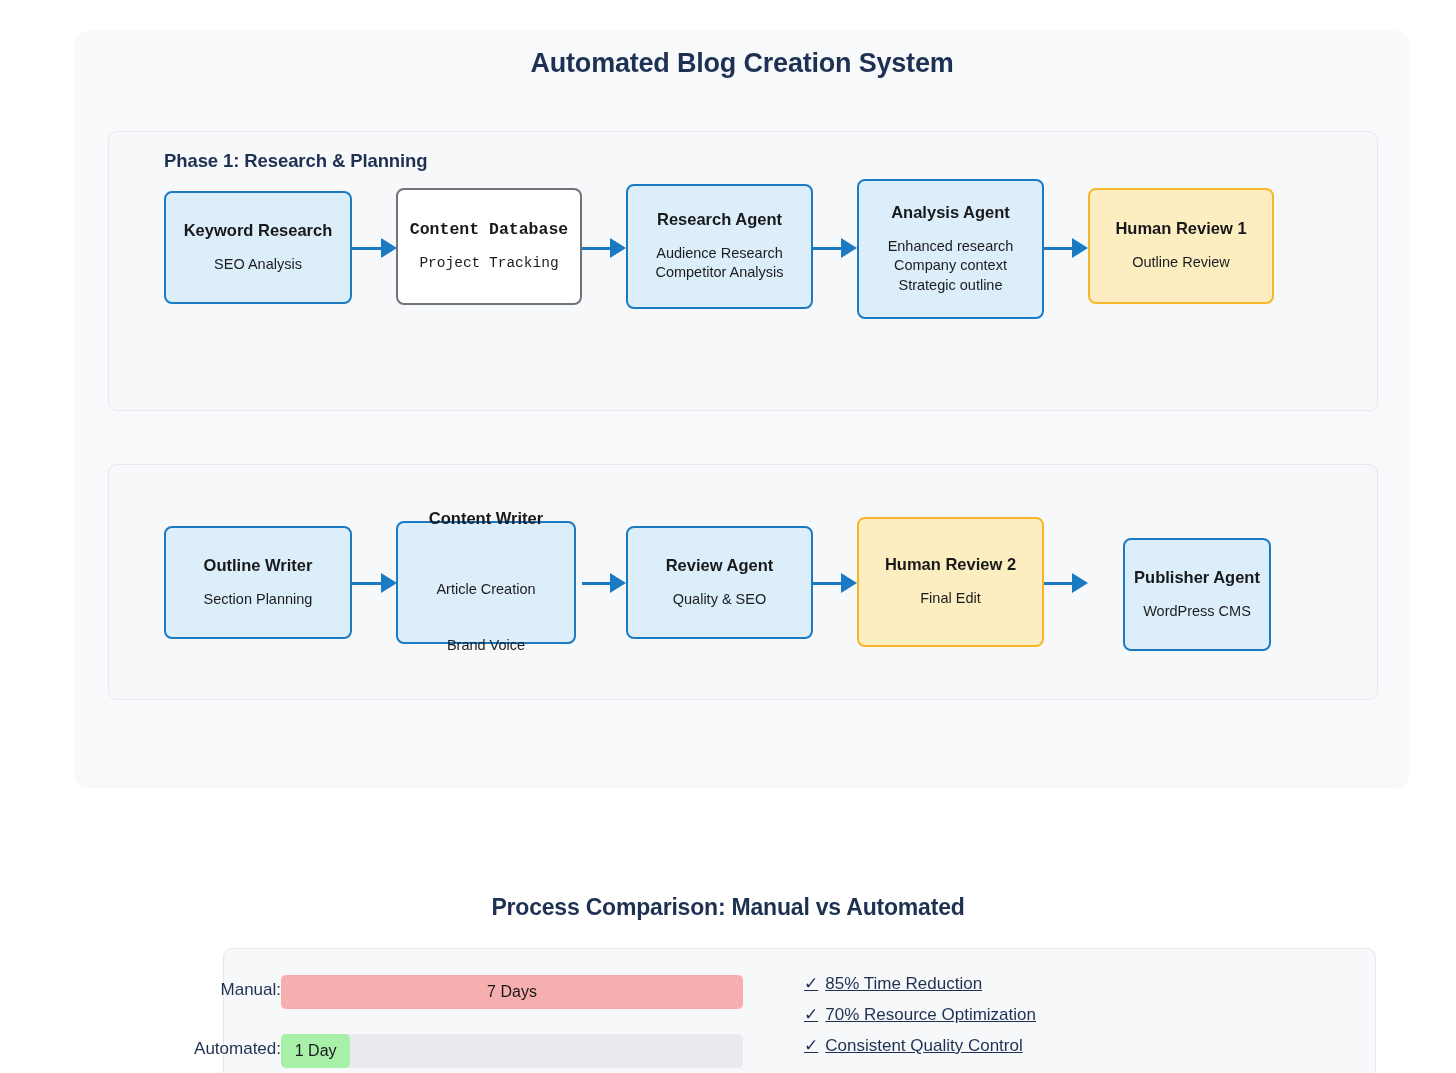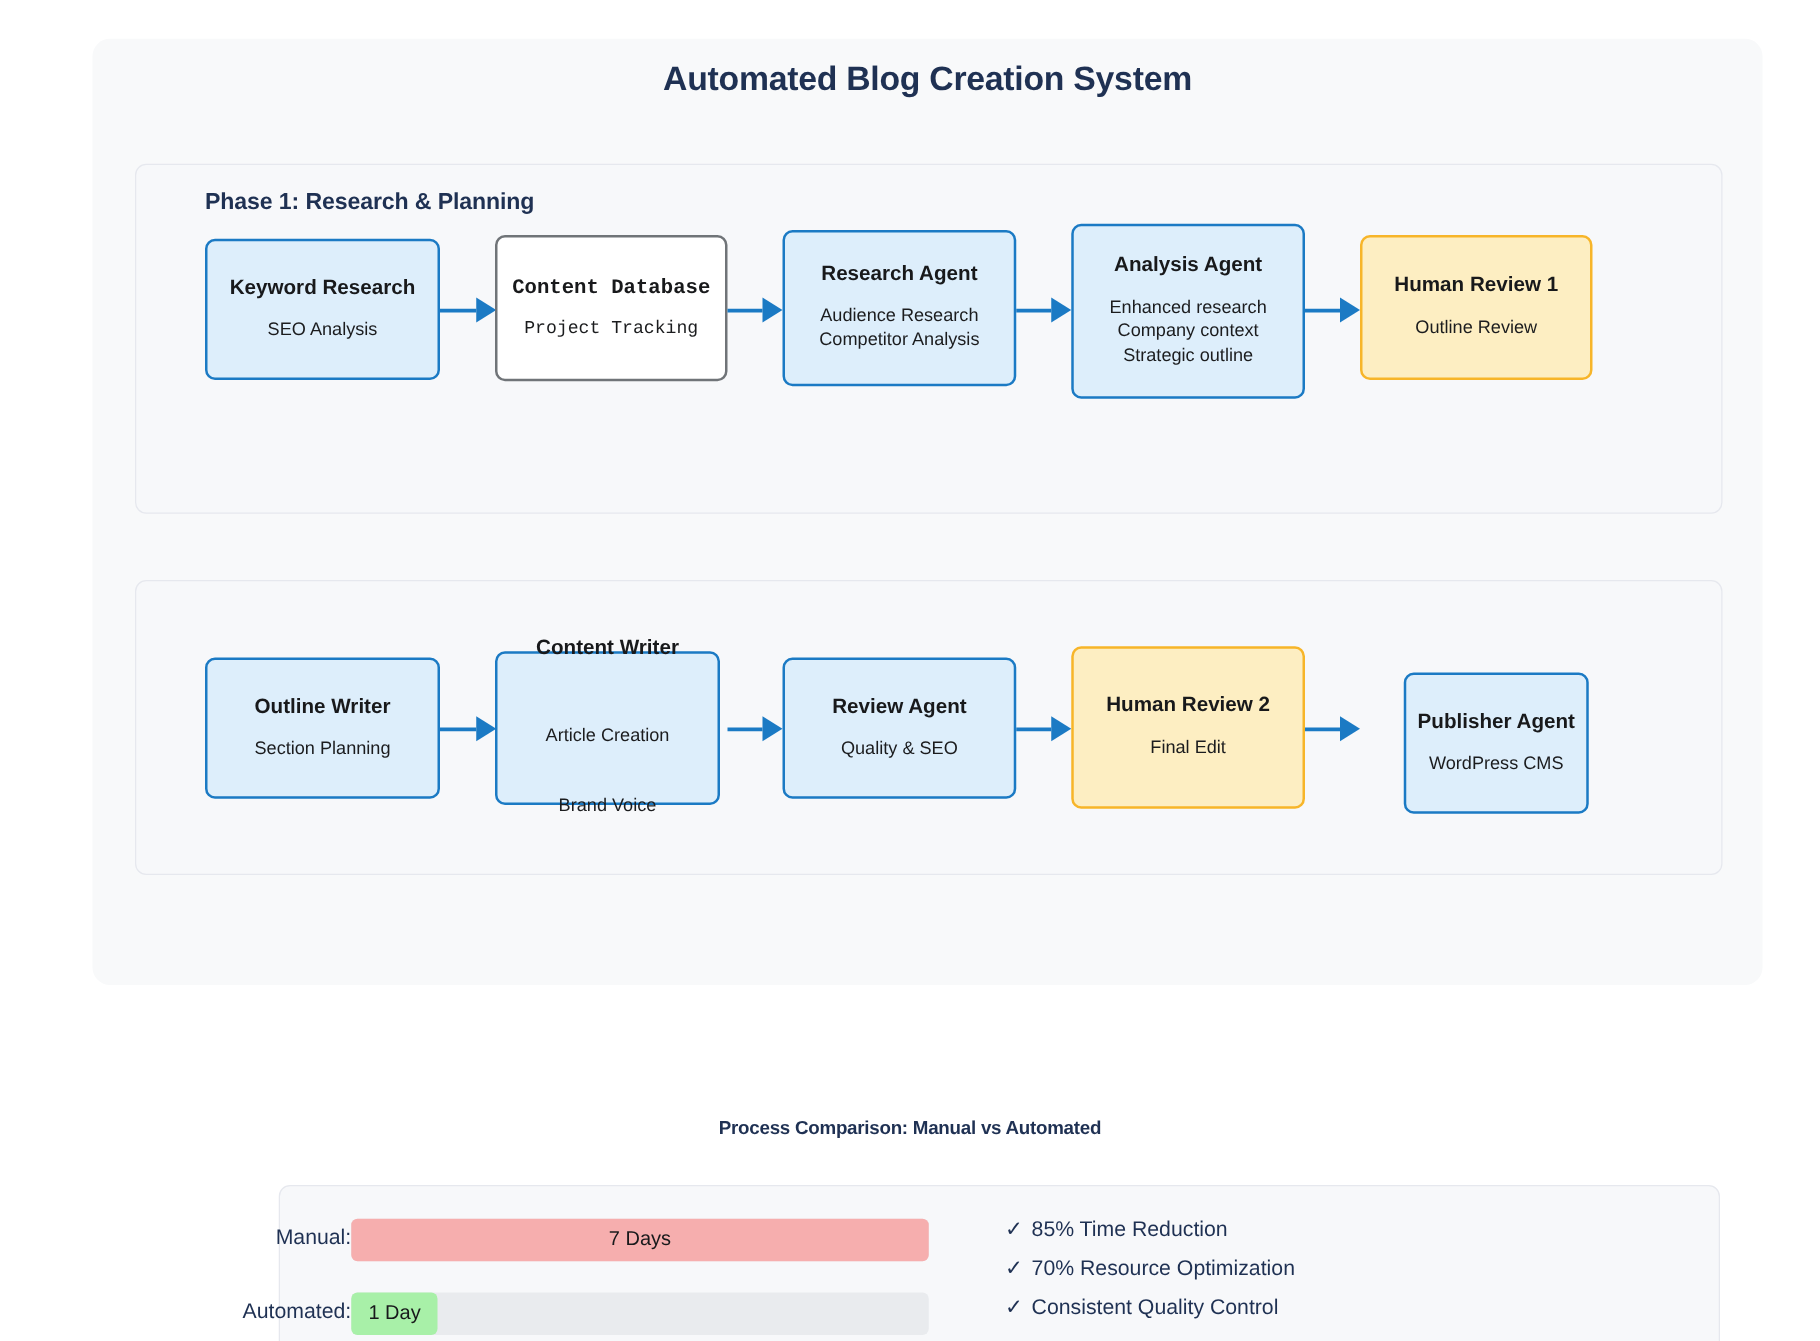"Process Comparison: Manual vs Automated" .compare-title { font-size: 15px -> 23px }
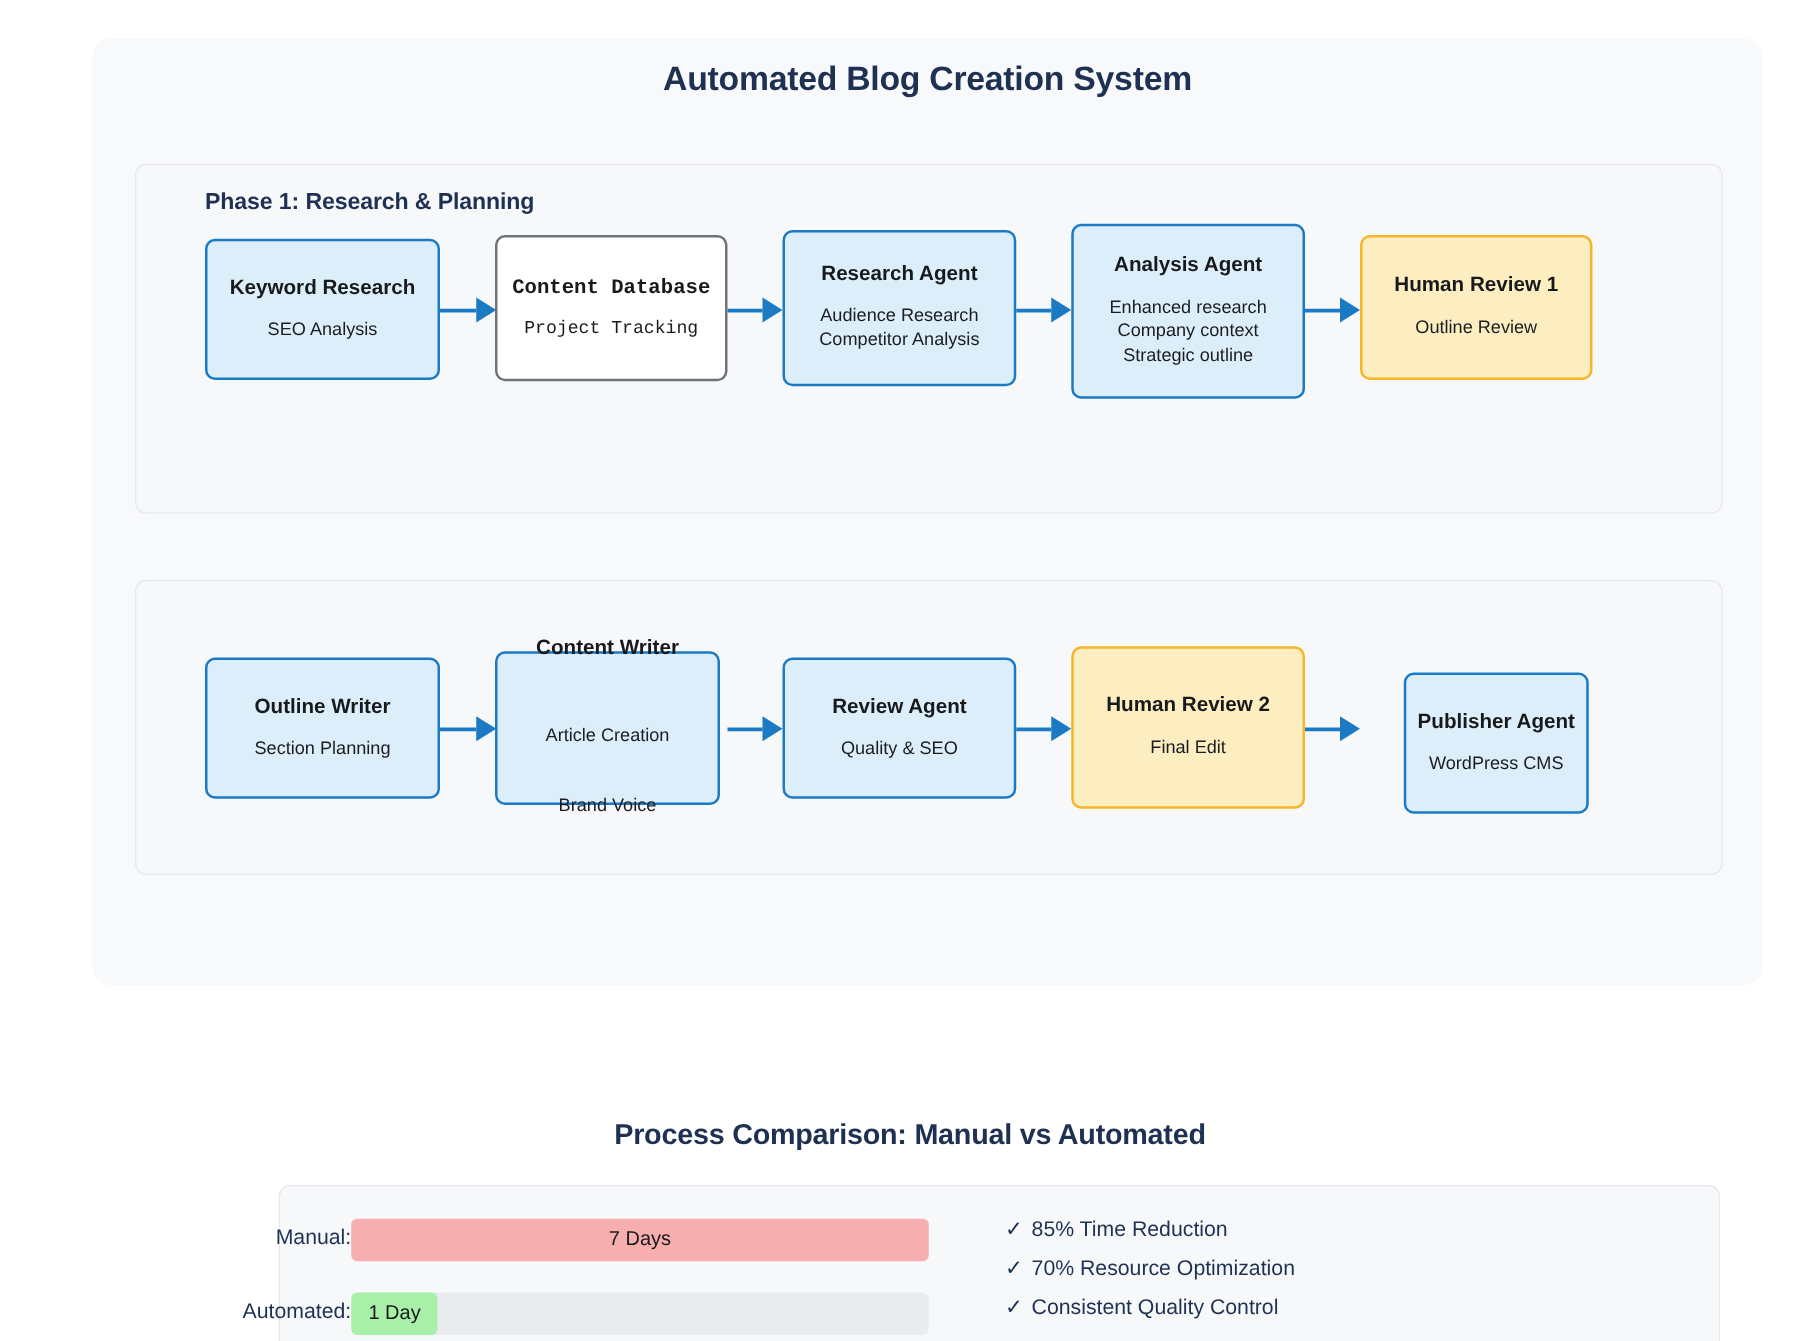"✓ 85% Time Reduction" .benefit { text-decoration: none -> underline }
